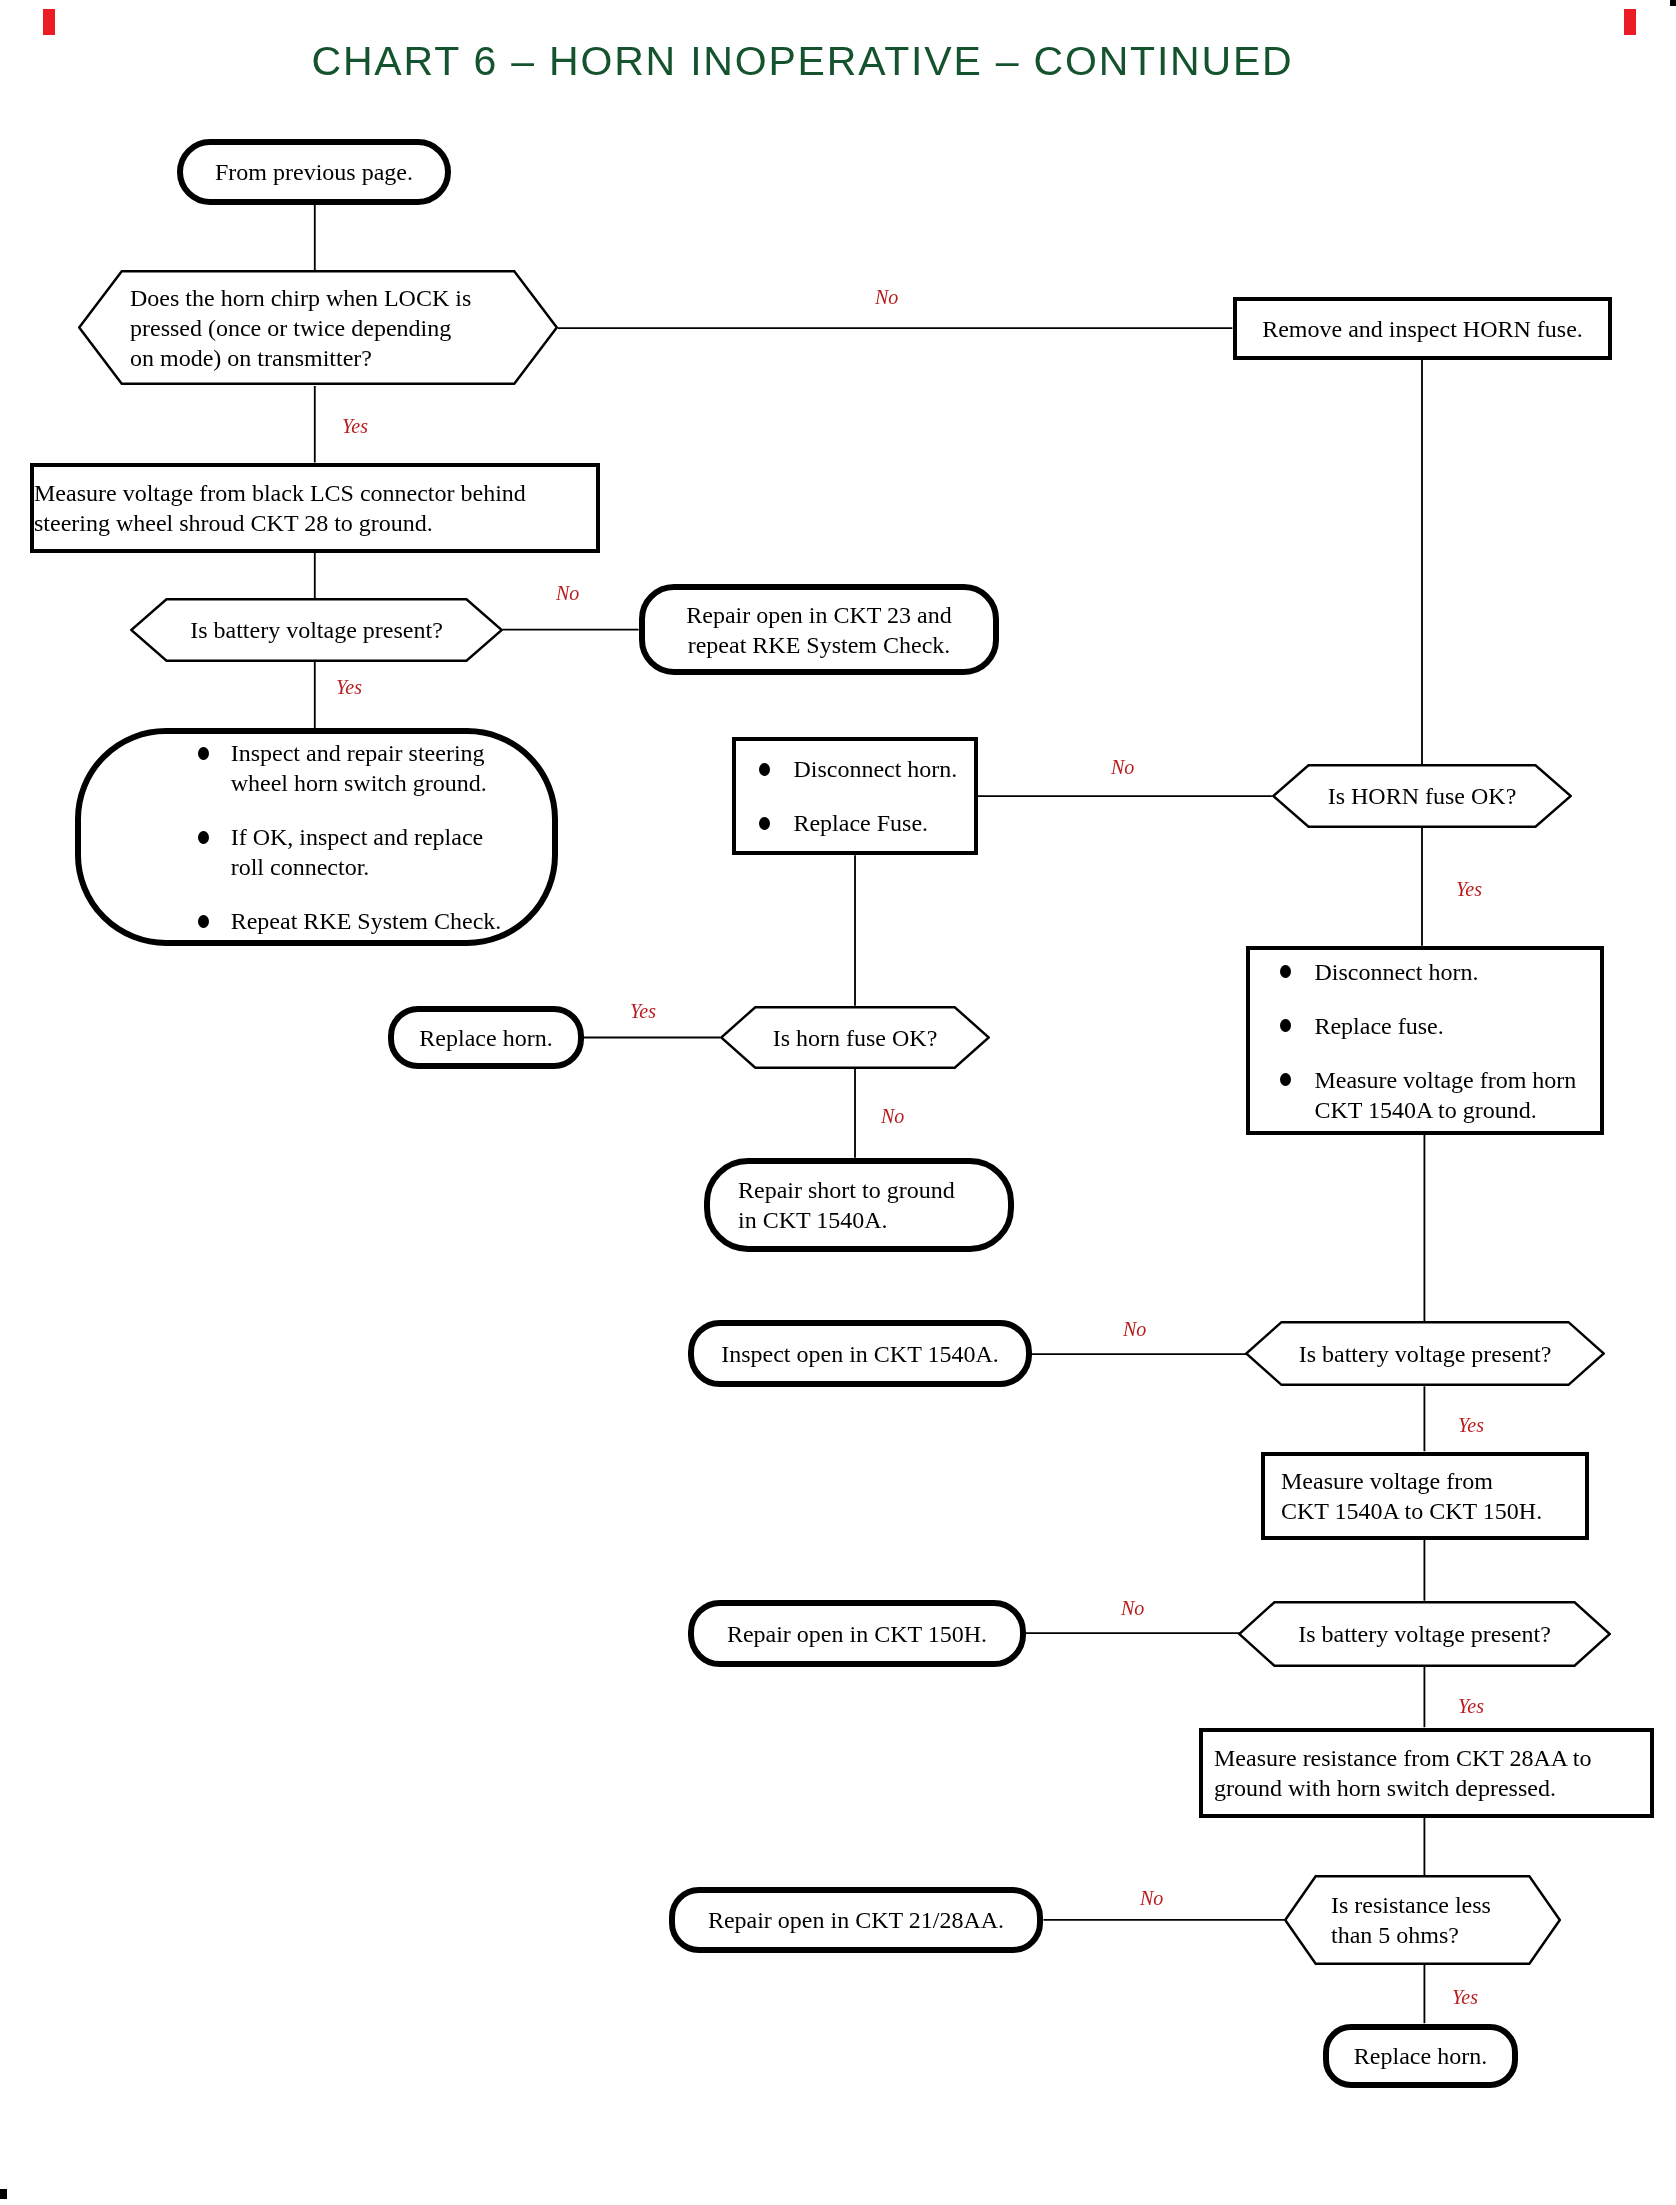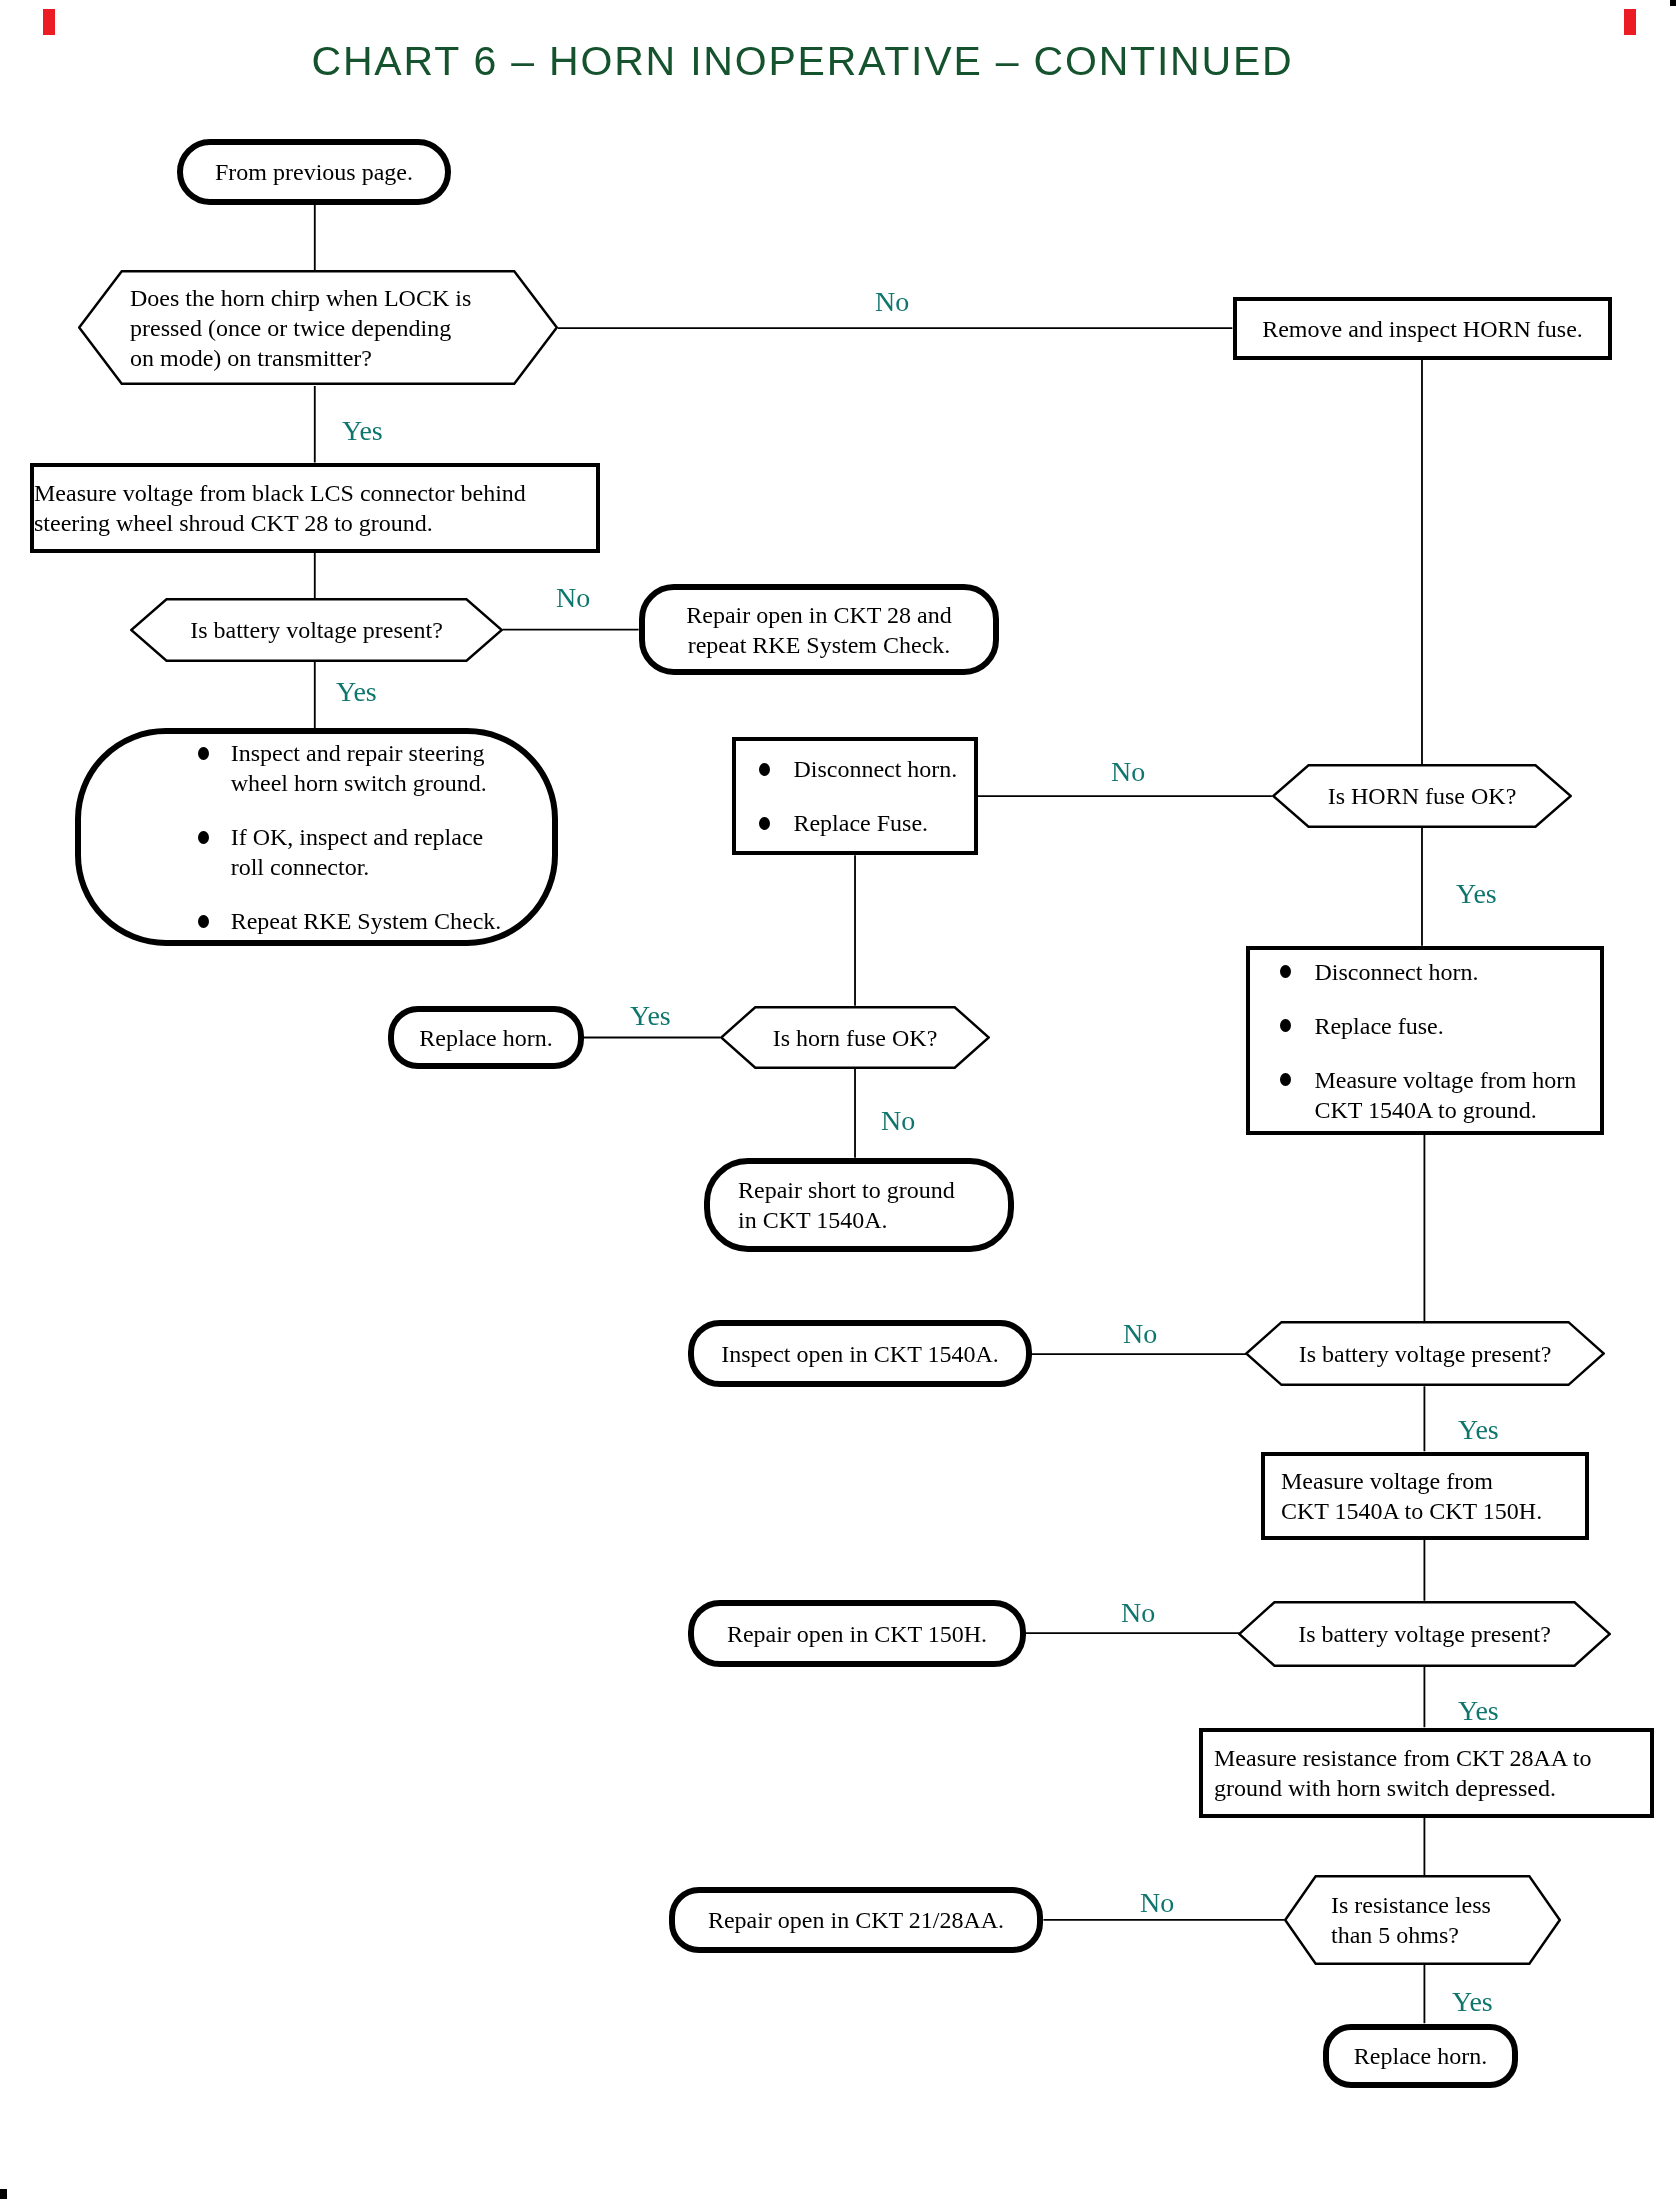"No" .elabel { color: #0f766e -> #b91c1c; font-size: 28px -> 20px; font-style: none -> italic }
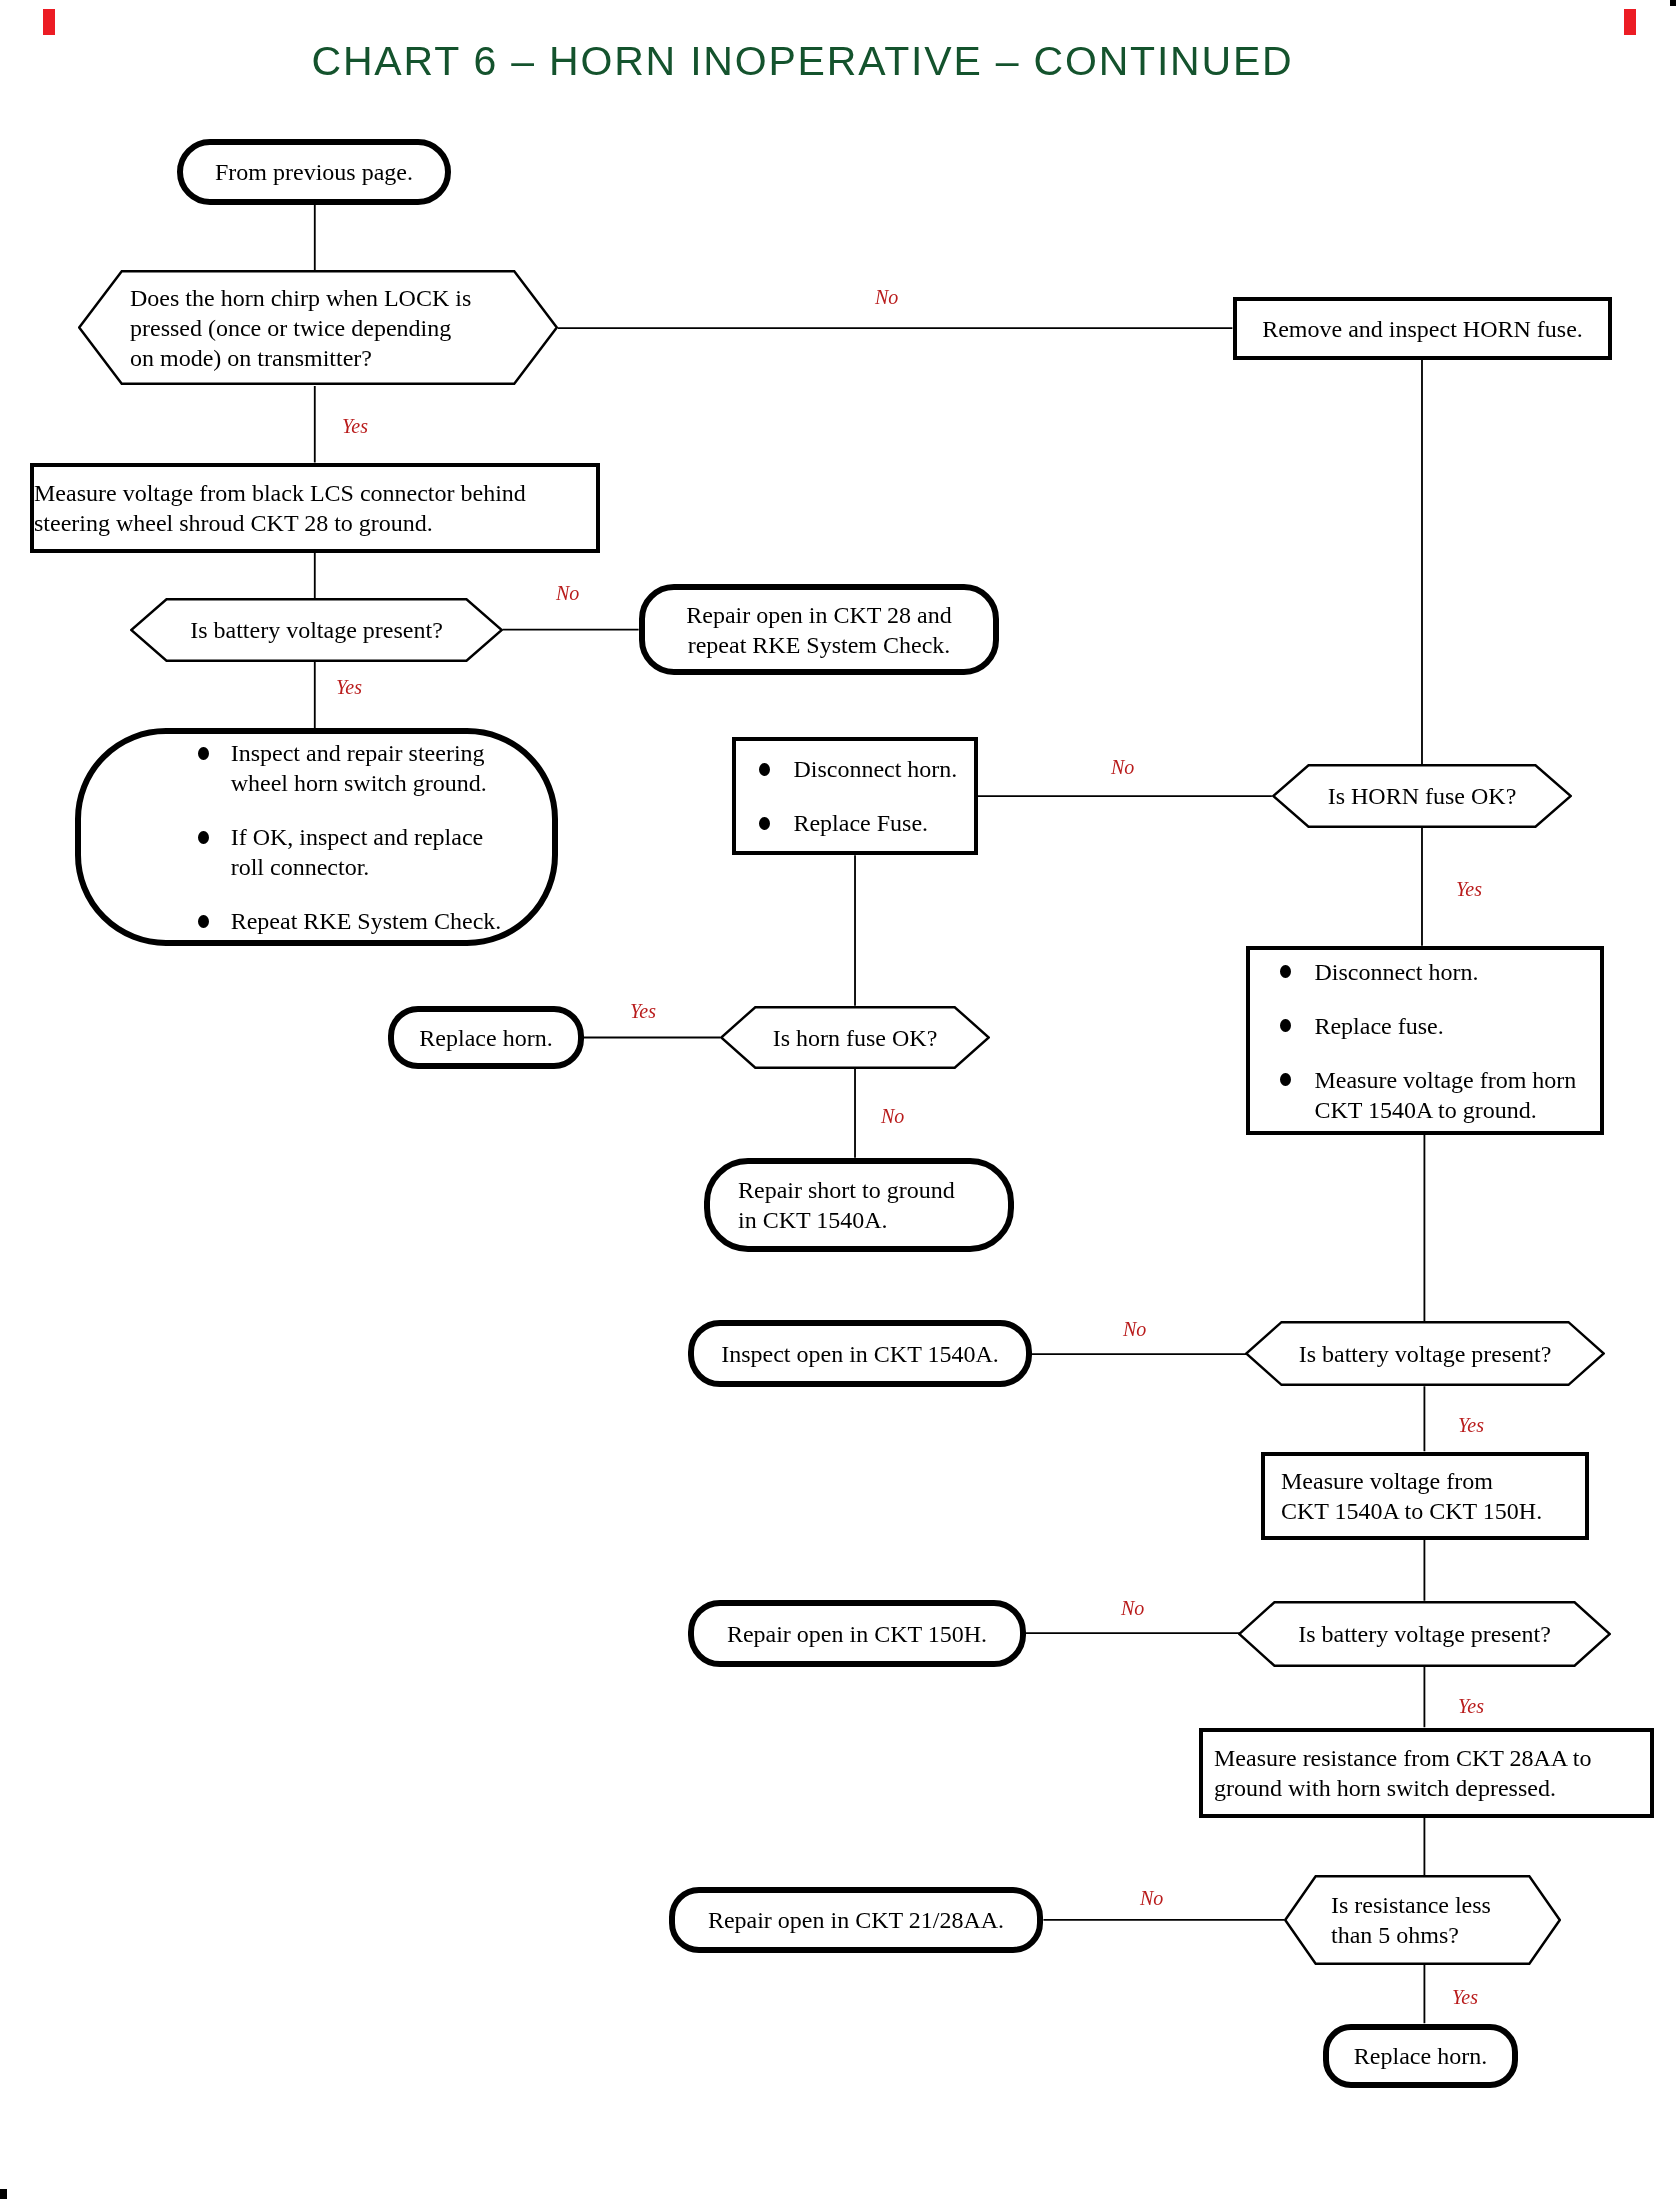"Repair open in CKT 28" span.txt { text: 28 -> 23 }
